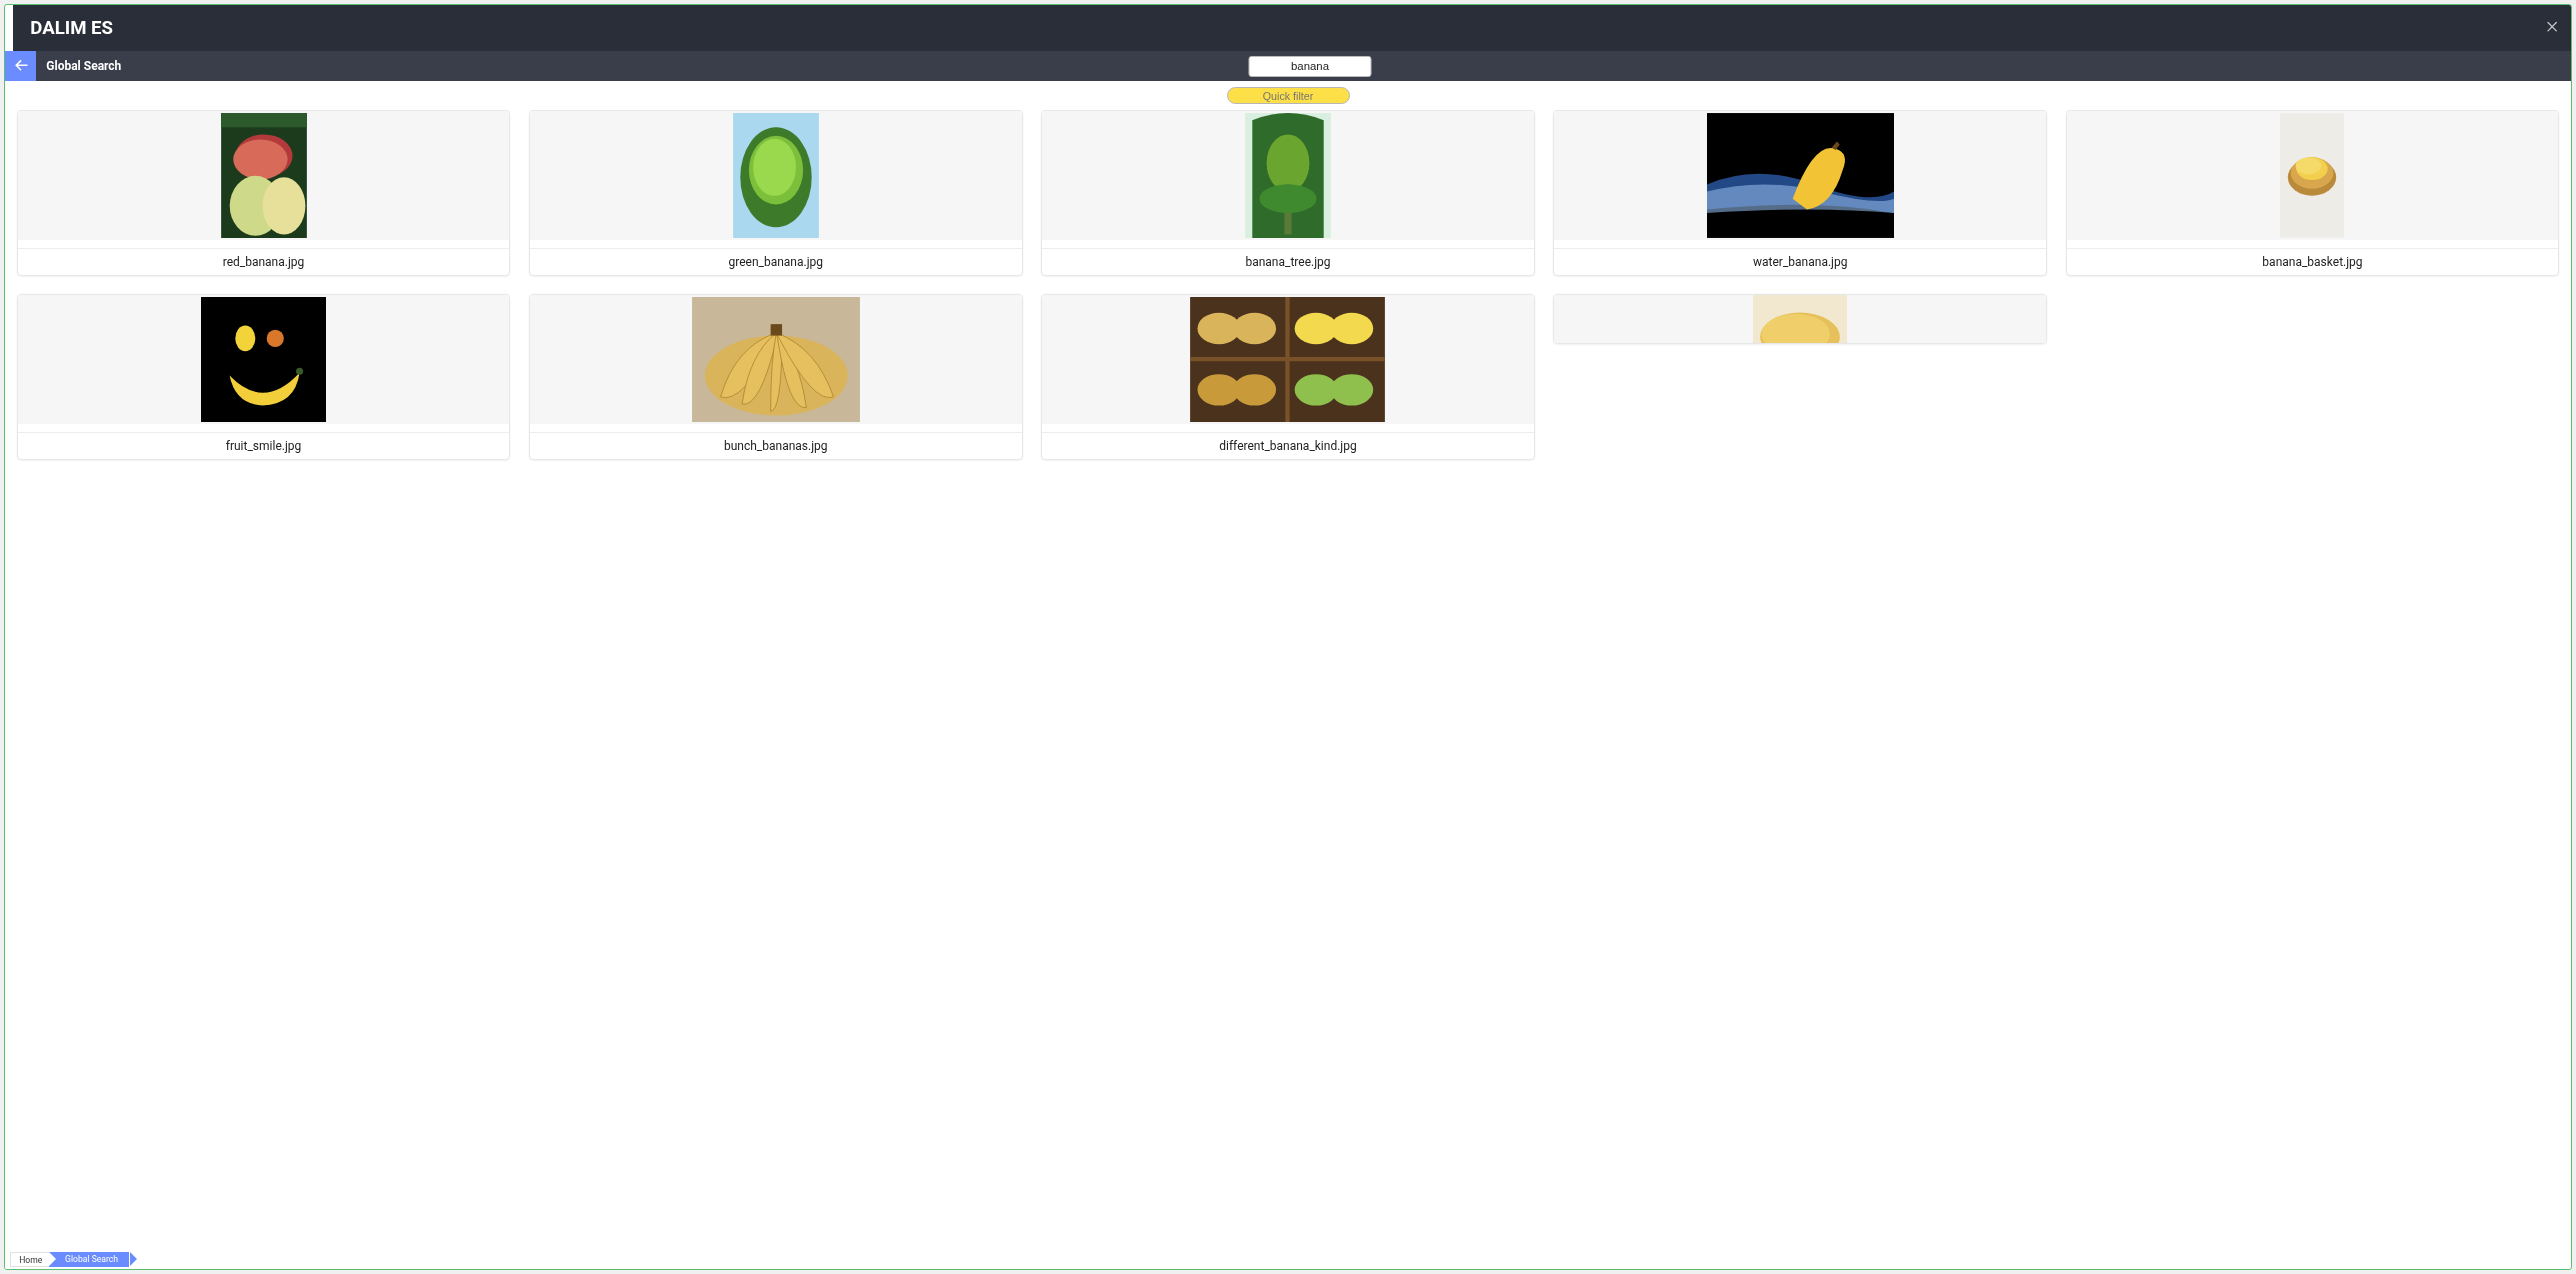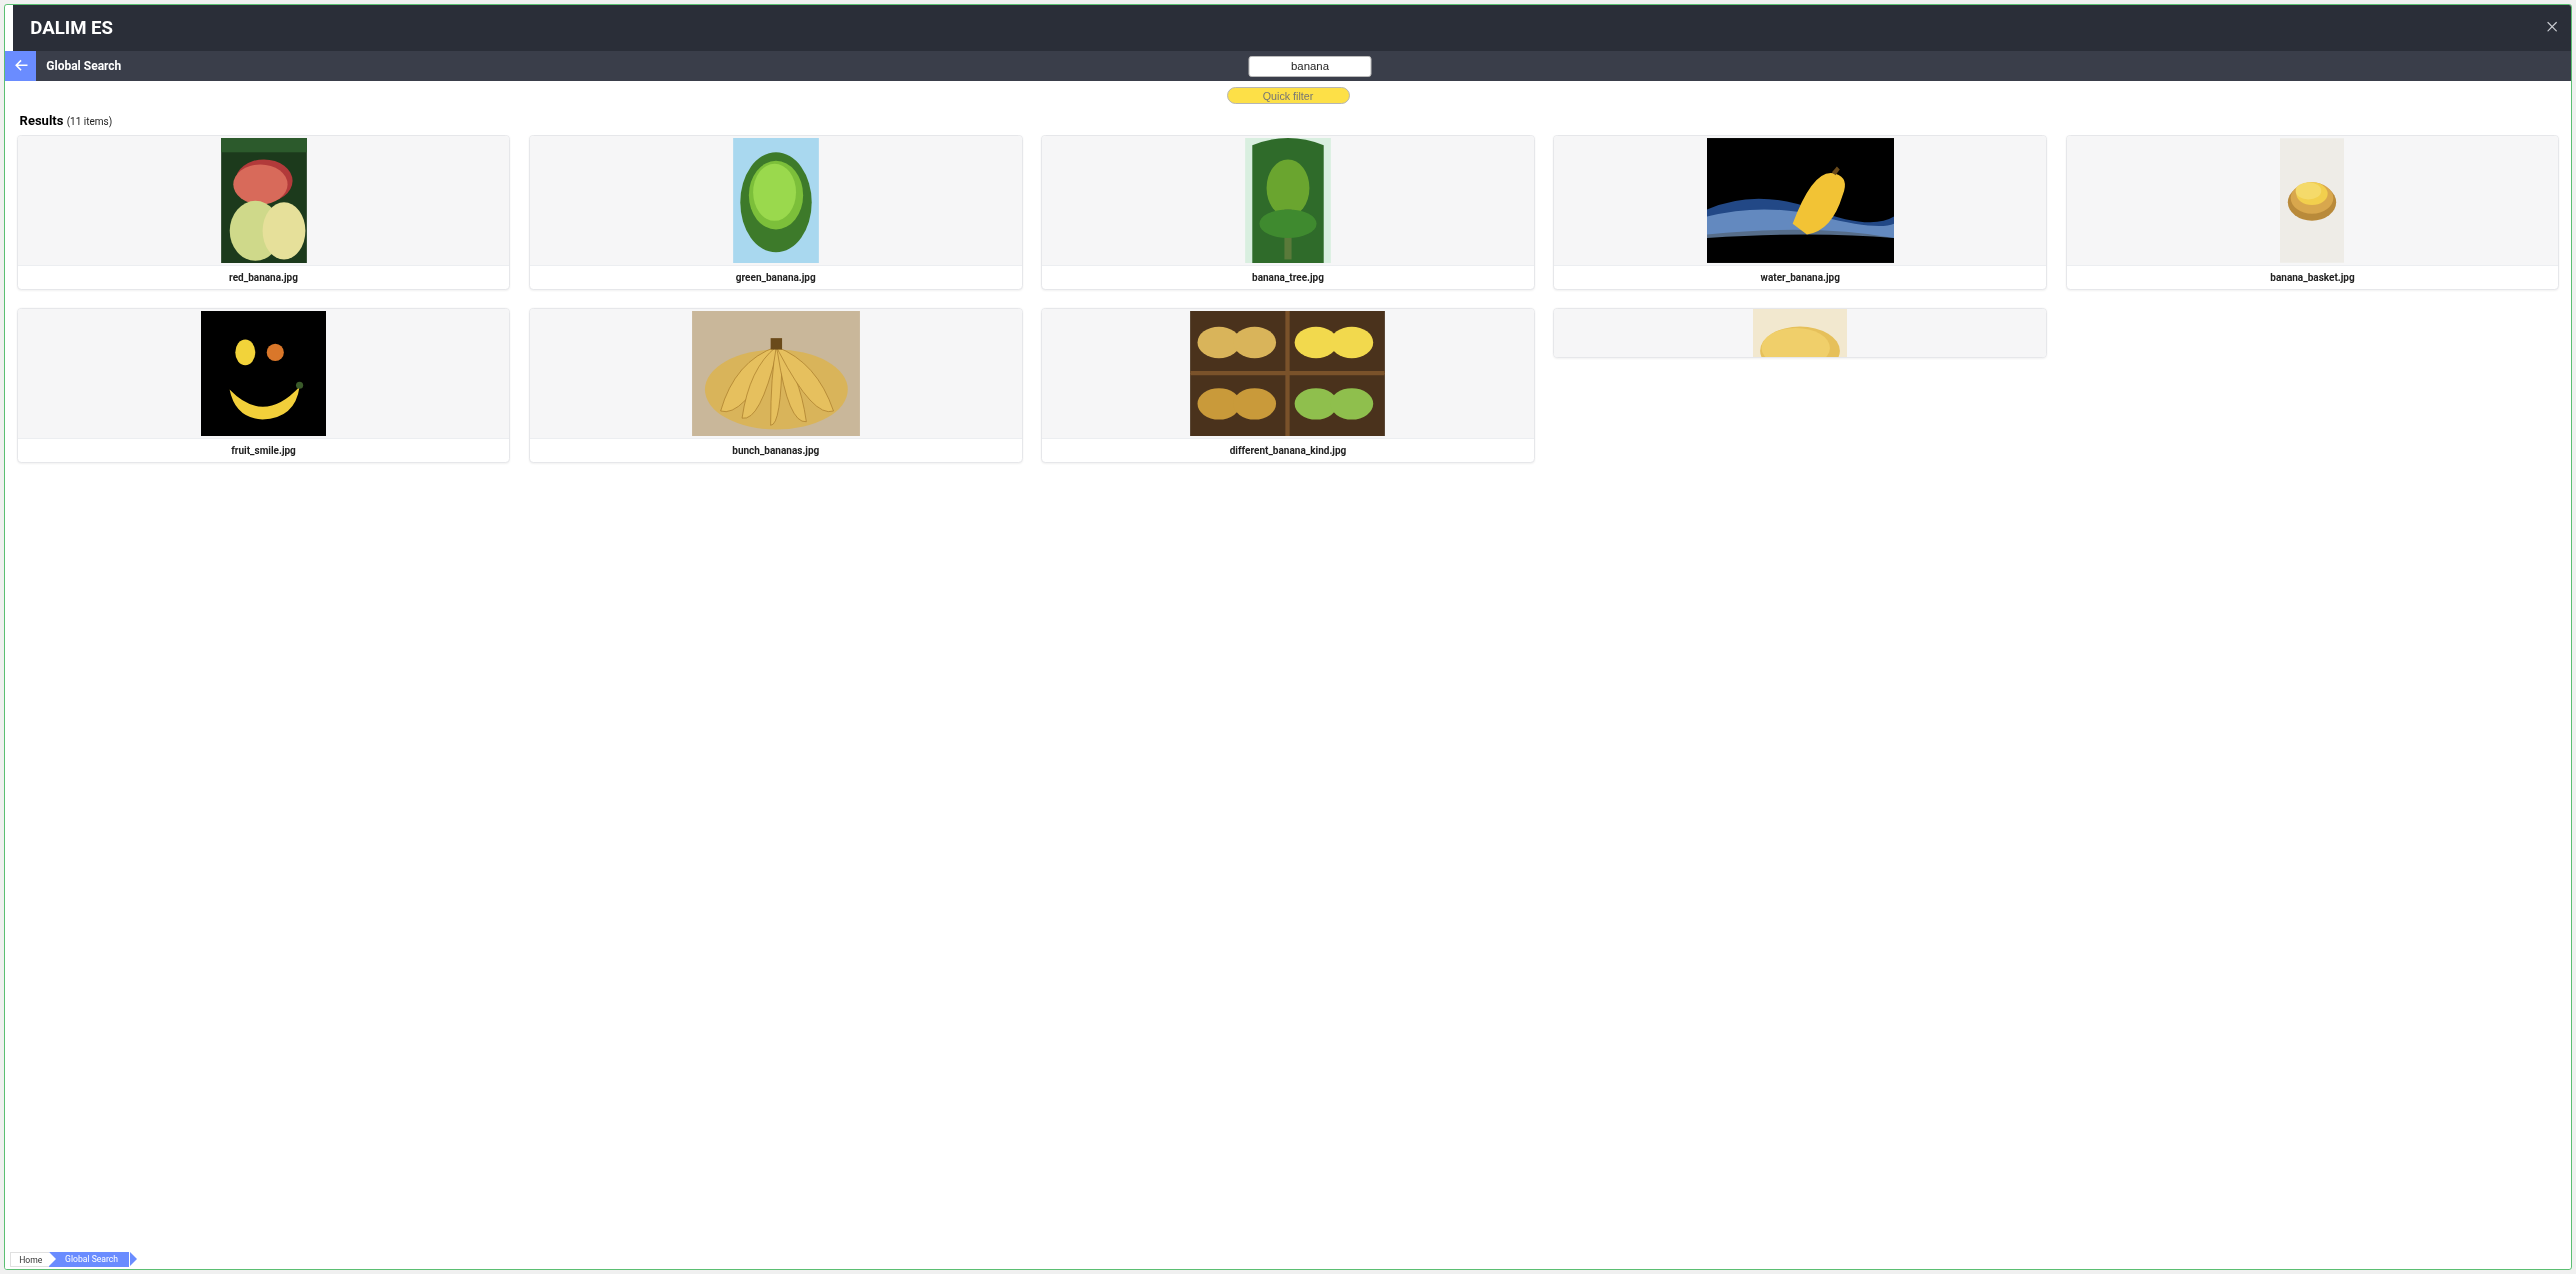"Results (11 items)" div.results-header { html: <div> <span>Results</span> <span>(11 items)</span> </div> -> none }
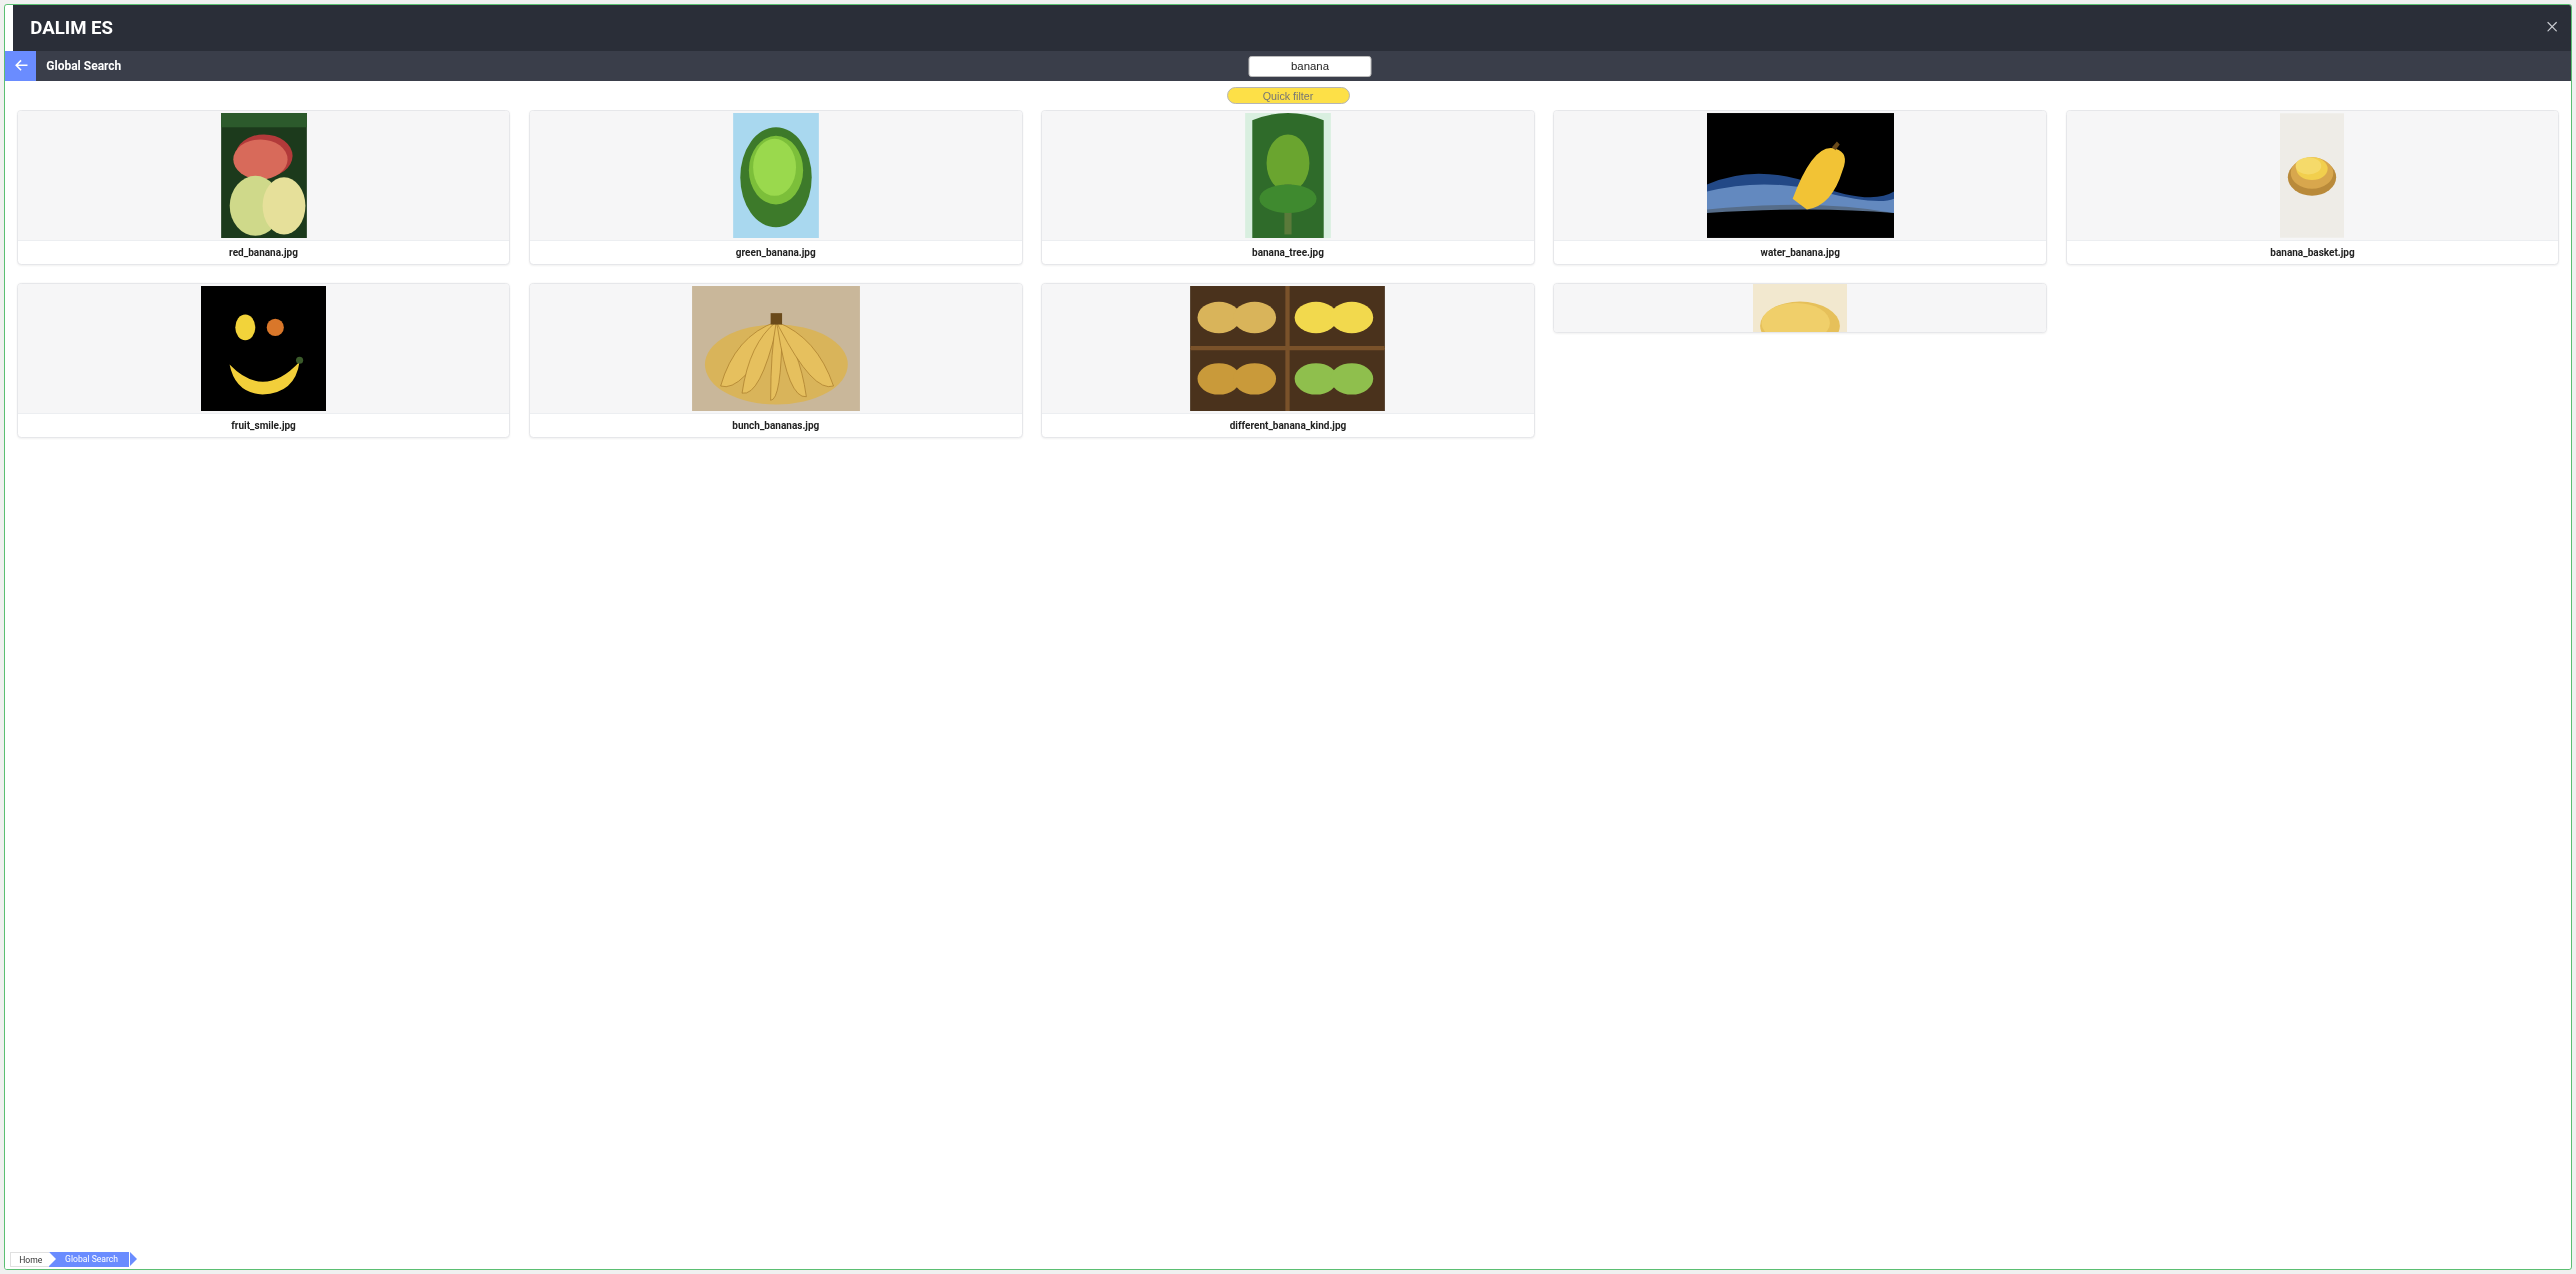"red_banana.jpg" .card-label { font-size: 10px -> 12px; font-weight: 700 -> 400; margin-top: none -> 8px }
